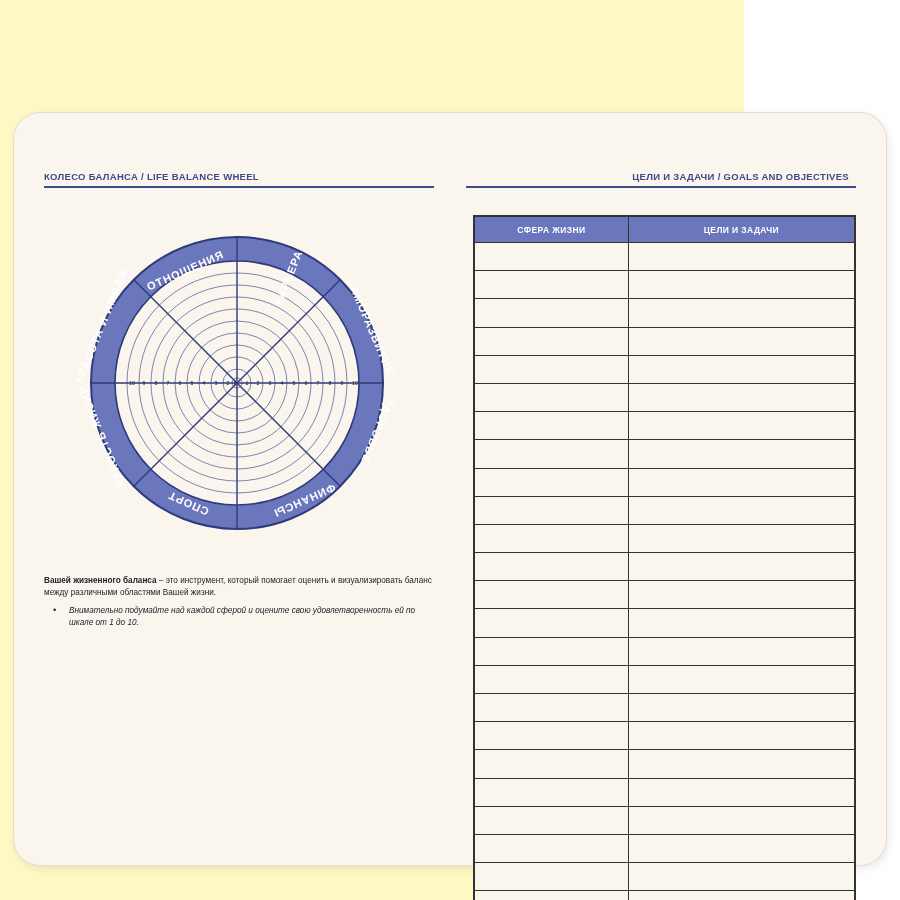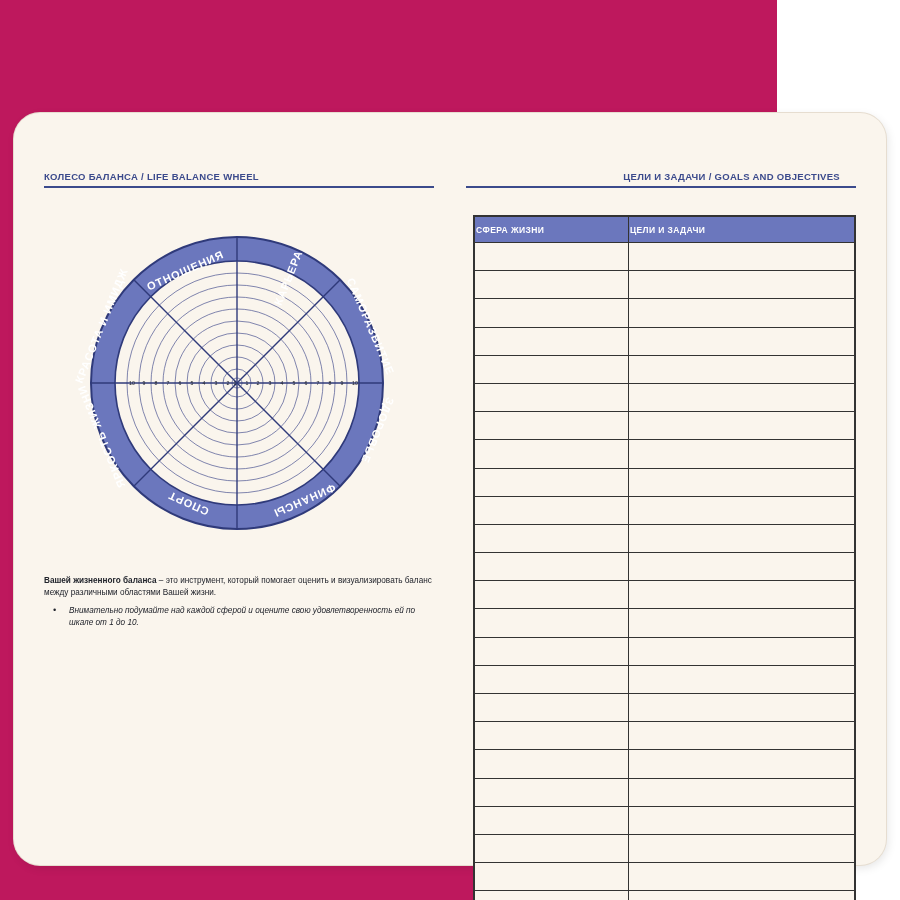"КОЛЕСО БАЛАНСА / LIFE BALANCE" #page { background: #be185d -> #fef9c3; padding-left: 33px -> none }
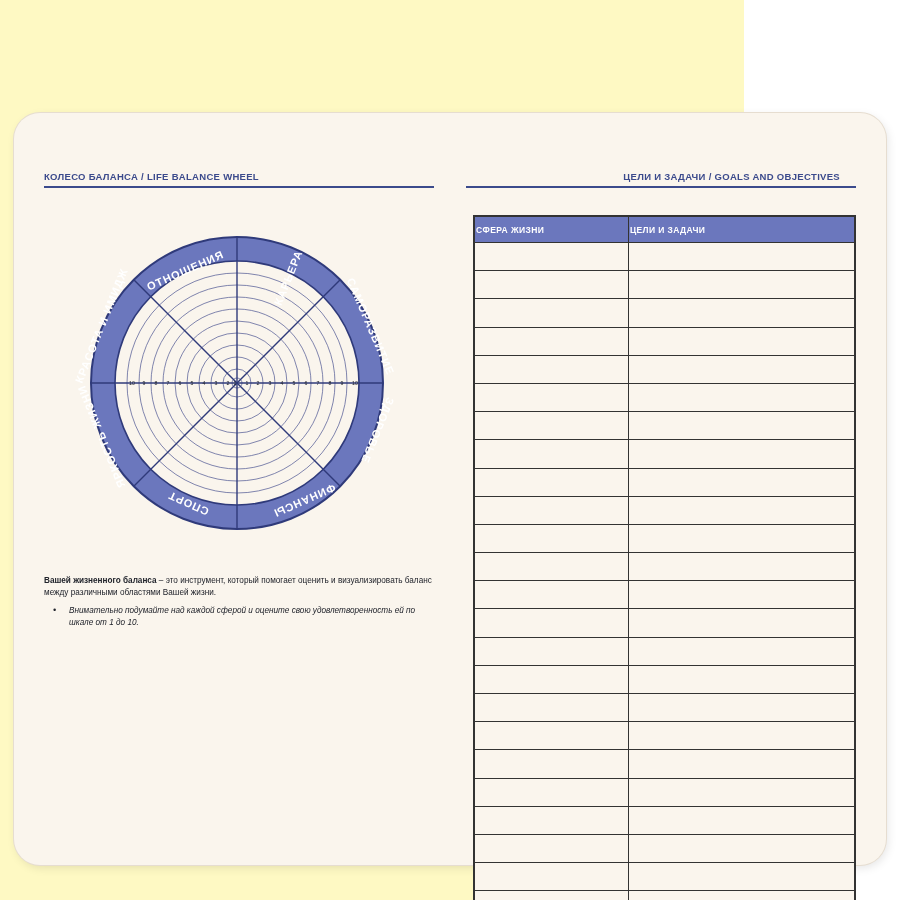"ЦЕЛИ И ЗАДАЧИ / GOALS" .hdr-right { right: 16px -> 7px }
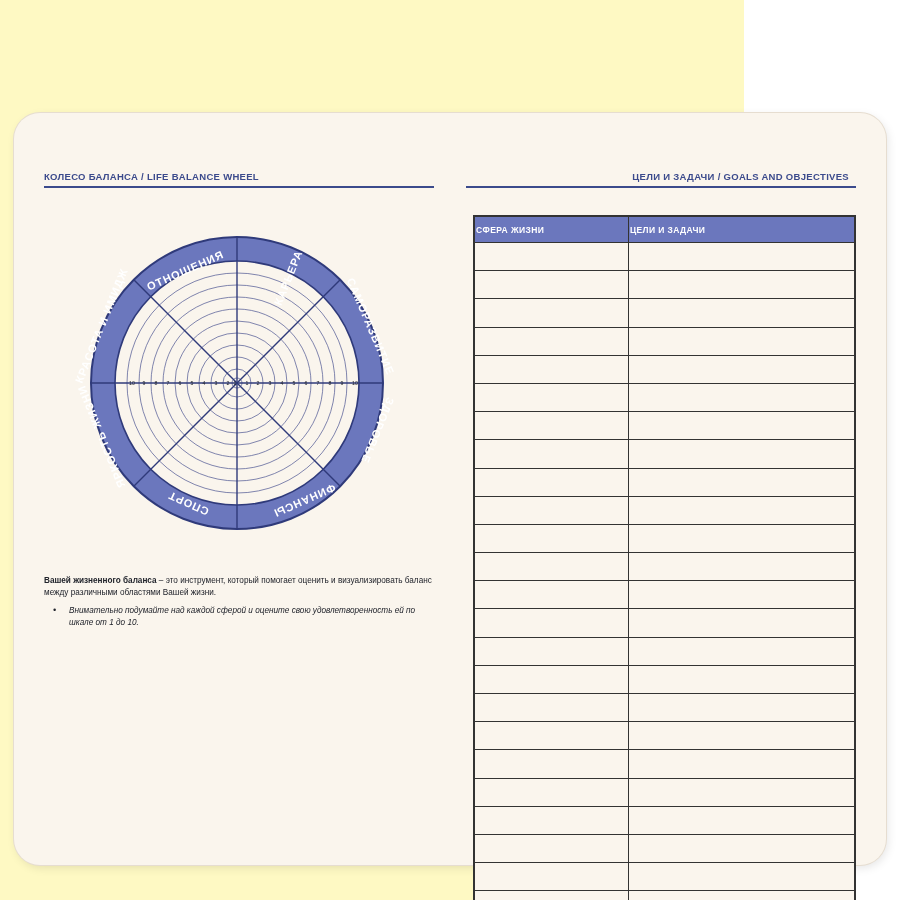"СФЕРА ЖИЗНИ" table.goals th { text-align: left -> center }
